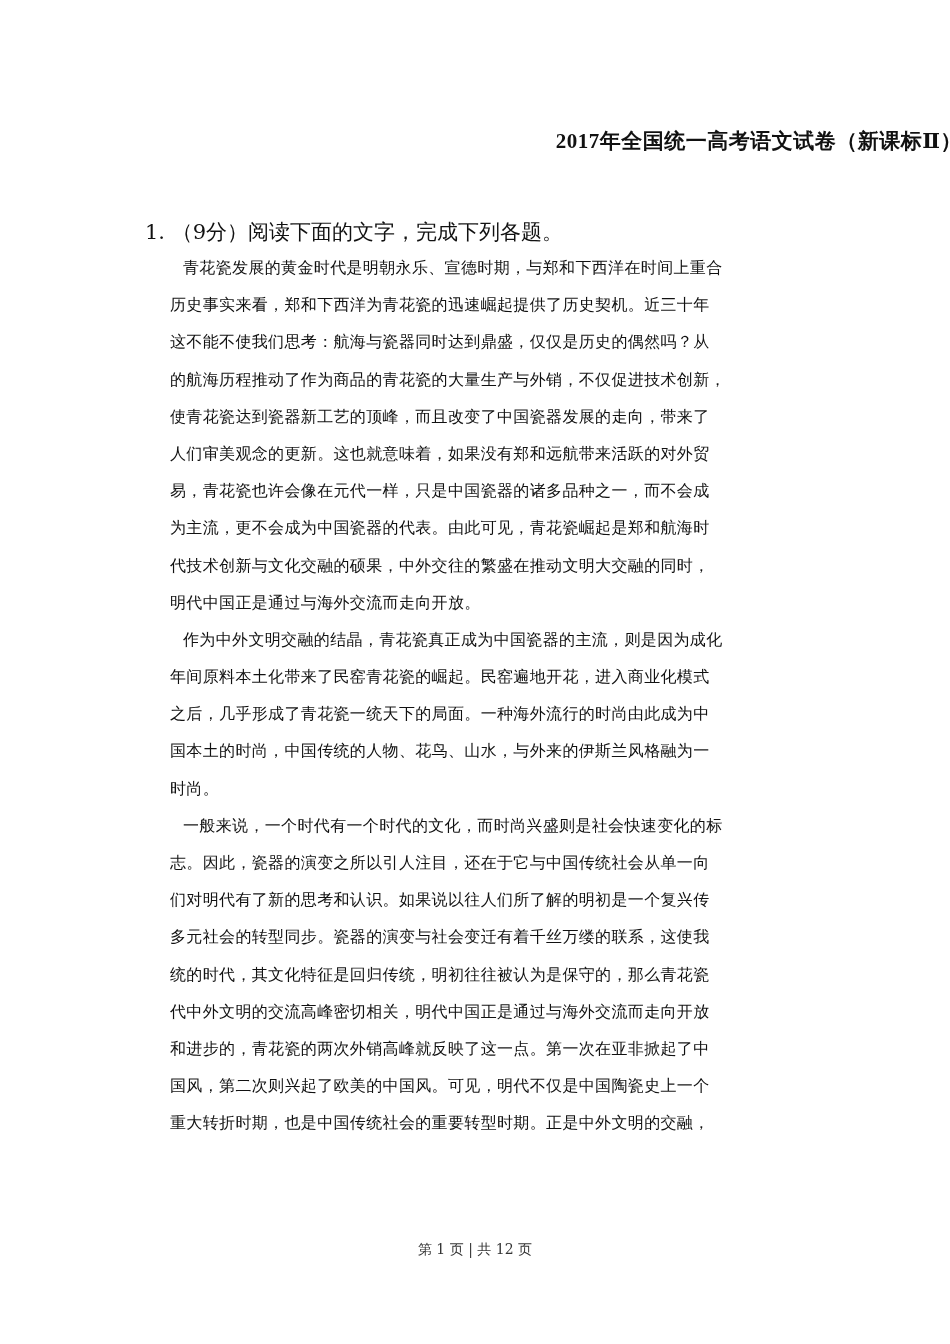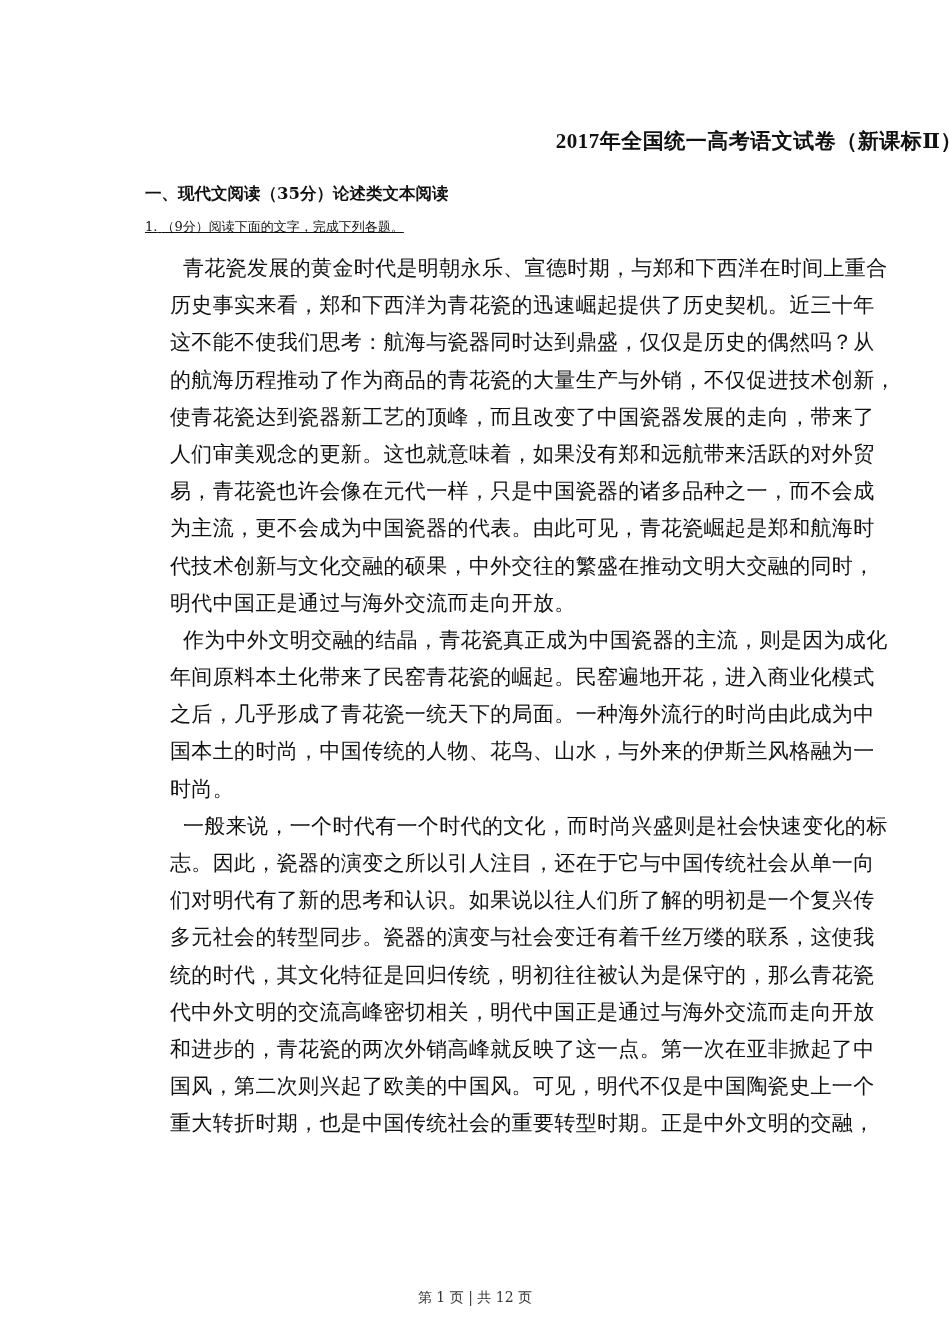"一、现代文阅读（35分）论述类文本阅读" div.section { html: <div>一、现代文阅读（35分）论述类文本阅读</div> -> none }
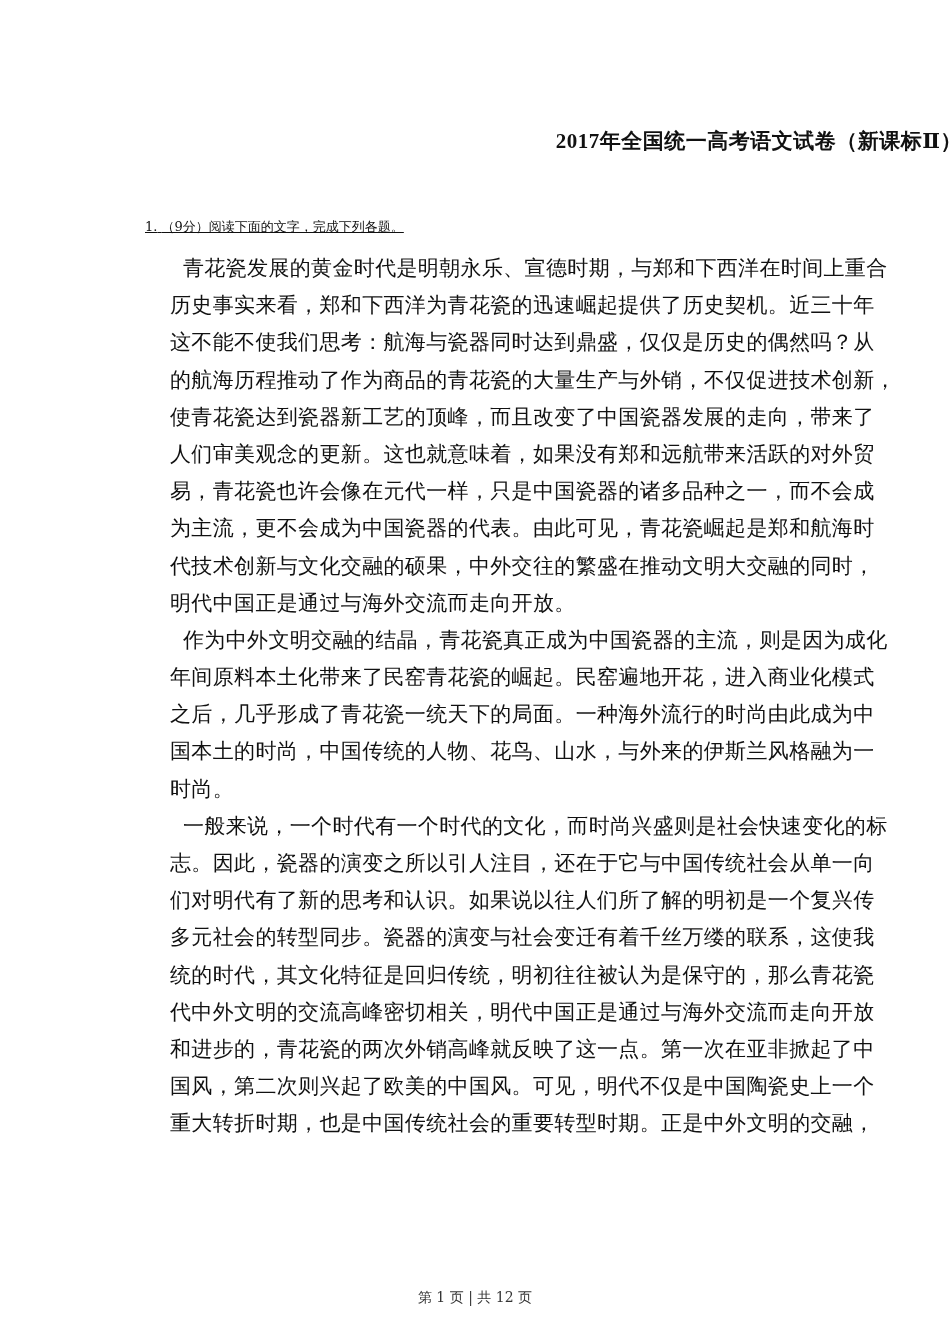"1. （9分）阅读下面的文字，完成下列各题。" .question { font-size: 13px -> 21px; text-decoration: underline -> none }
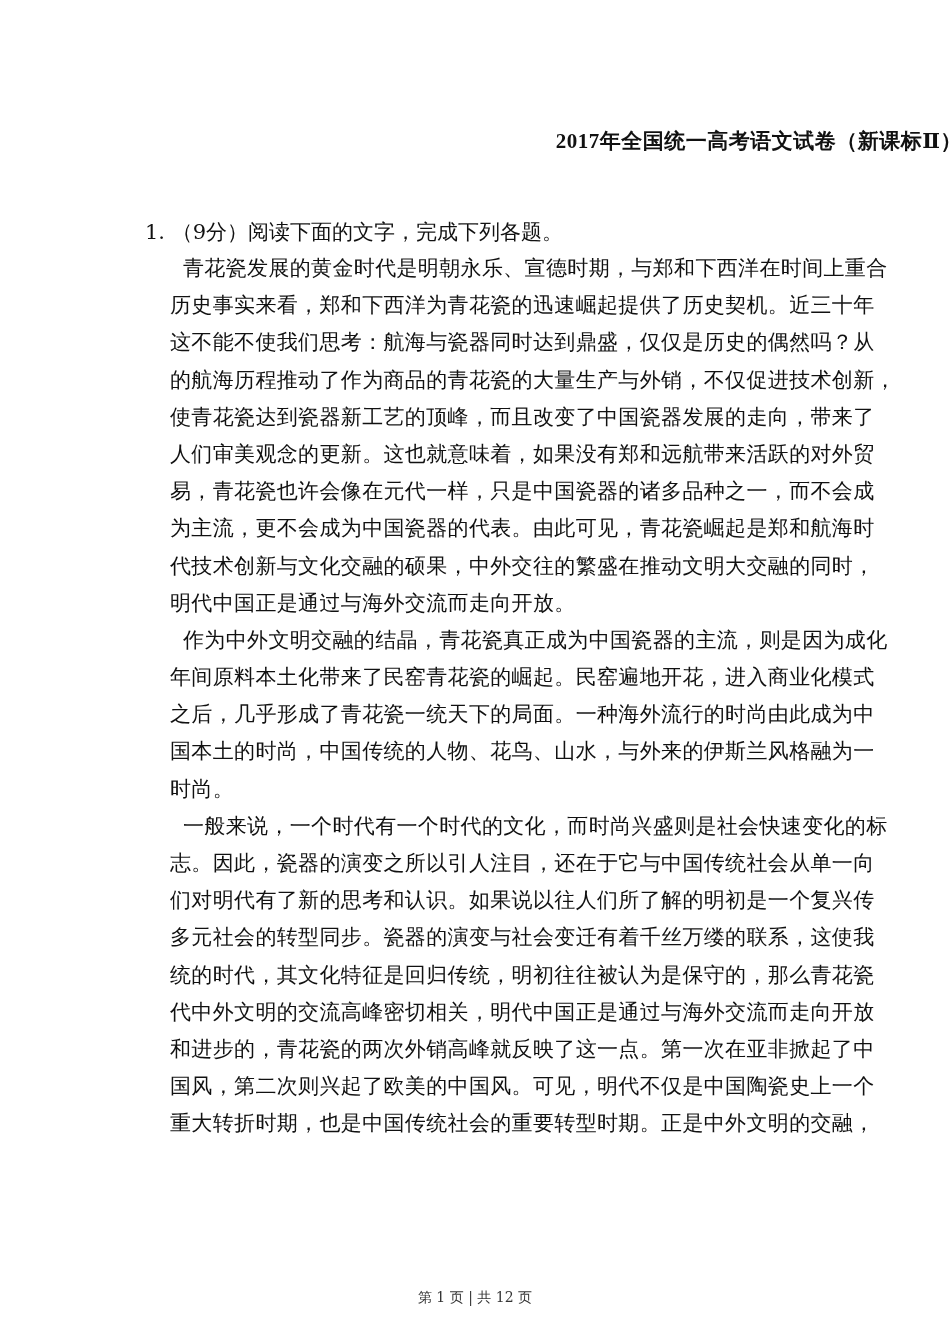"青花瓷发展的黄金时代是明朝永乐、宣德时期，与郑和下西洋在时间上重合" .line { font-size: 21px -> 16px }
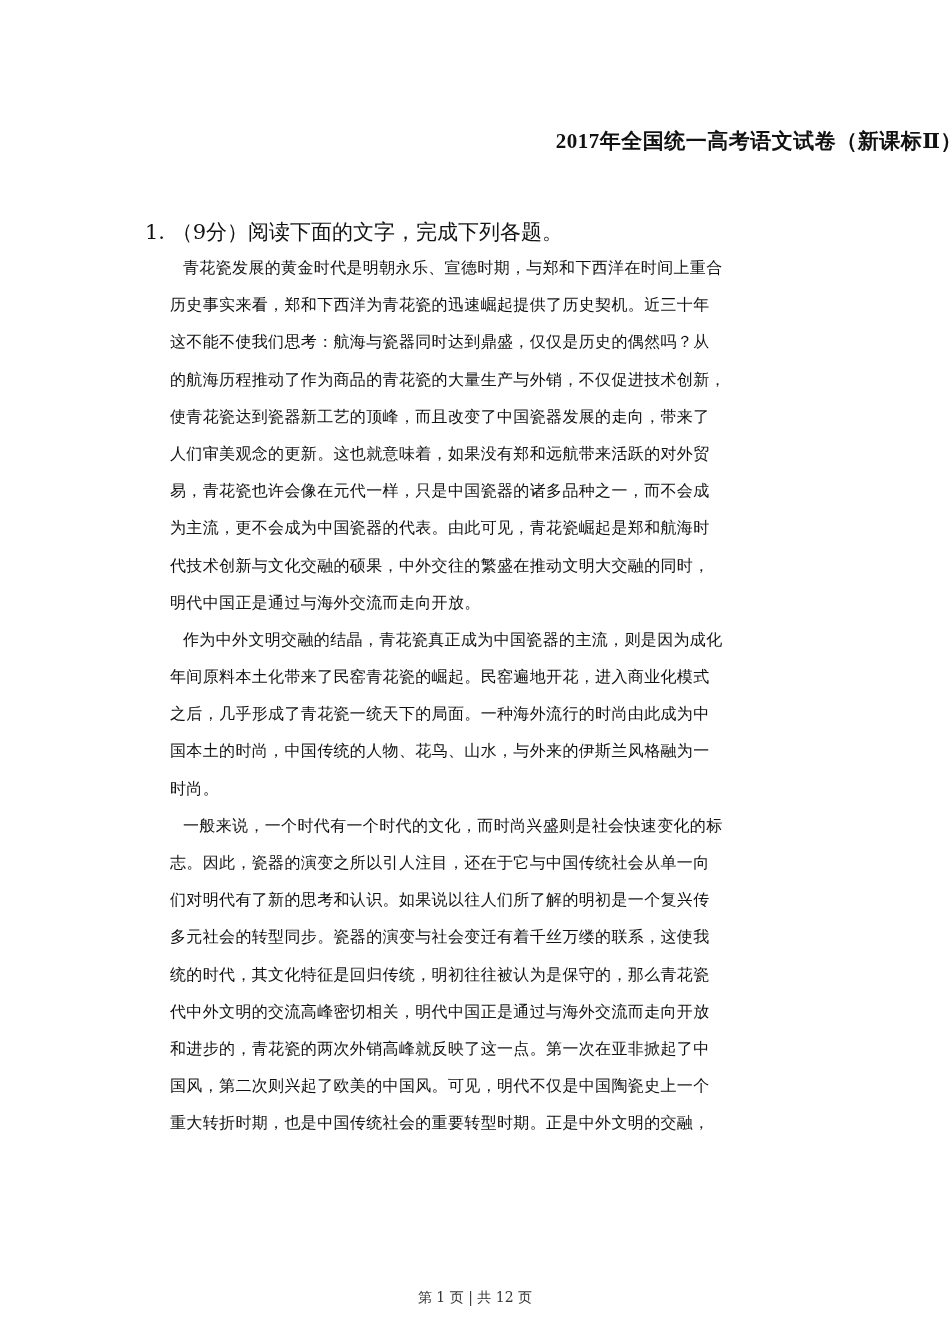"第 1 页 | 共" .footer { margin-top: 48px -> none }
